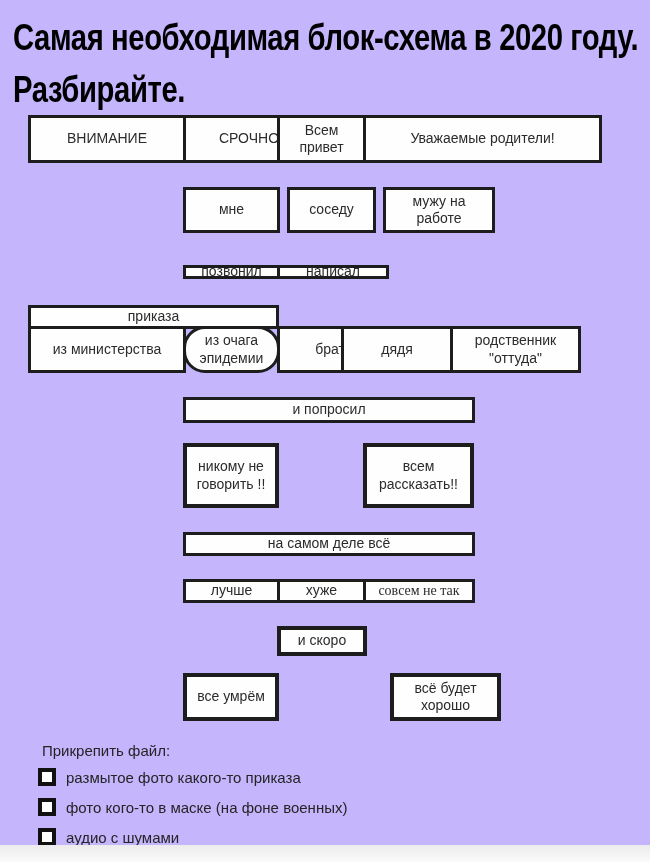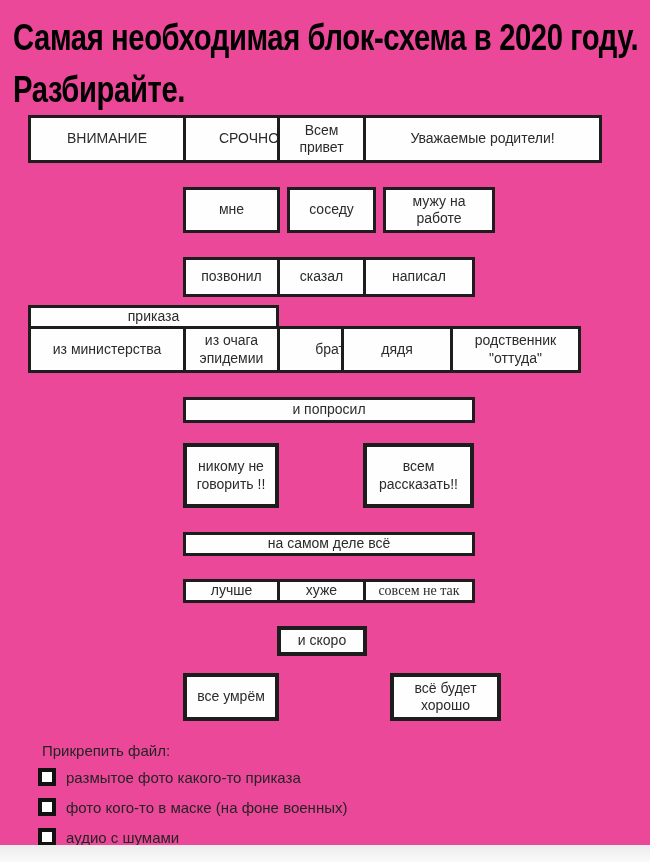"Самая необходимая блок-схема в 2020" .page { background: #ec4899 -> #c4b5fd }
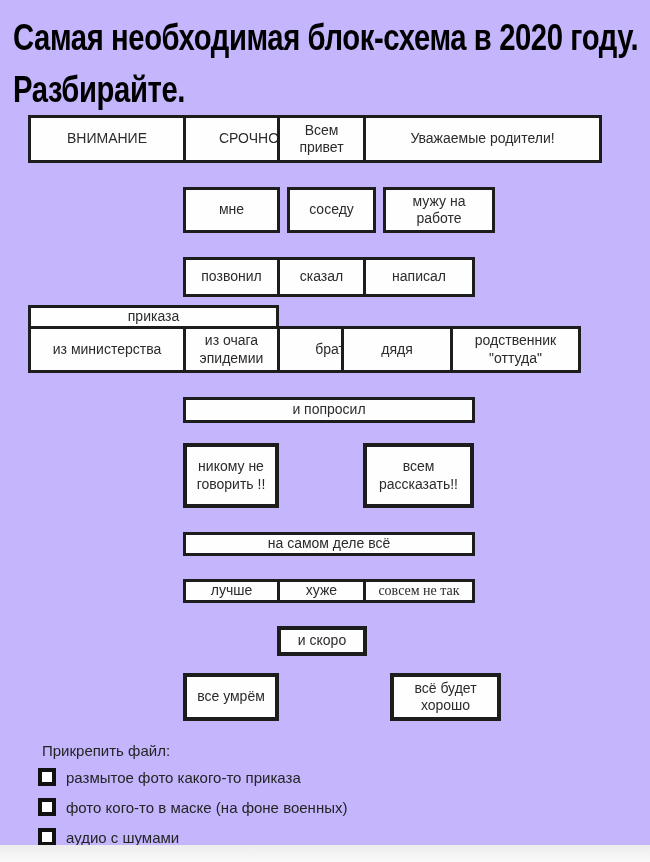"позвонил" div.row { height: 40px -> 14px; top: 257px -> 265px }
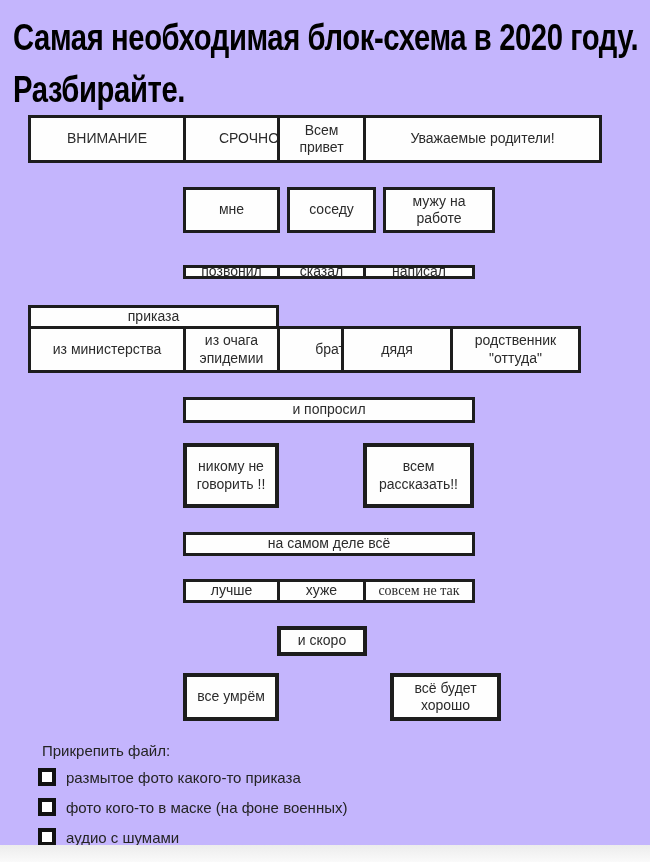"сказал" div.box { html: <div>сказал</div> -> none }
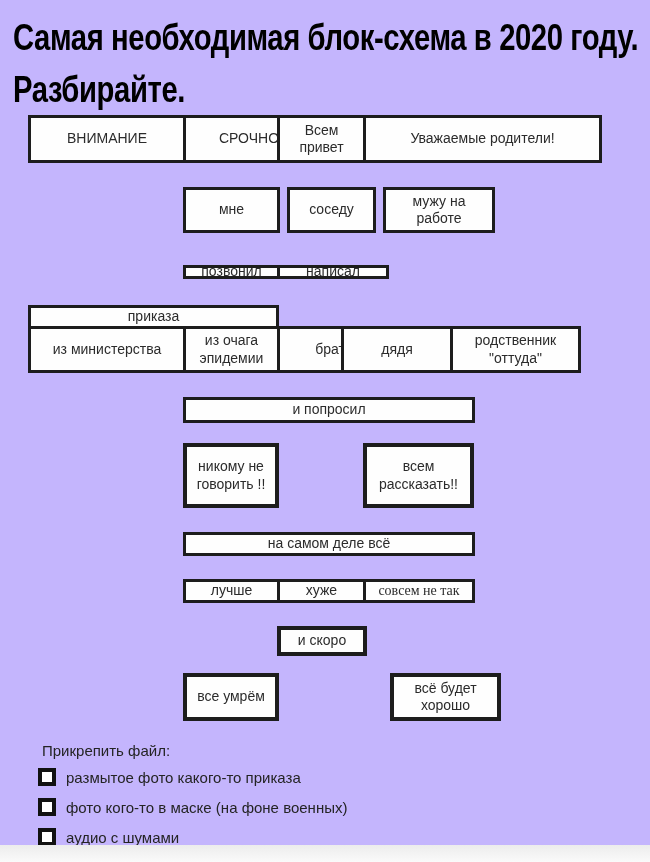"из очага эпидемии" div.box { border-radius: none -> 22px }
